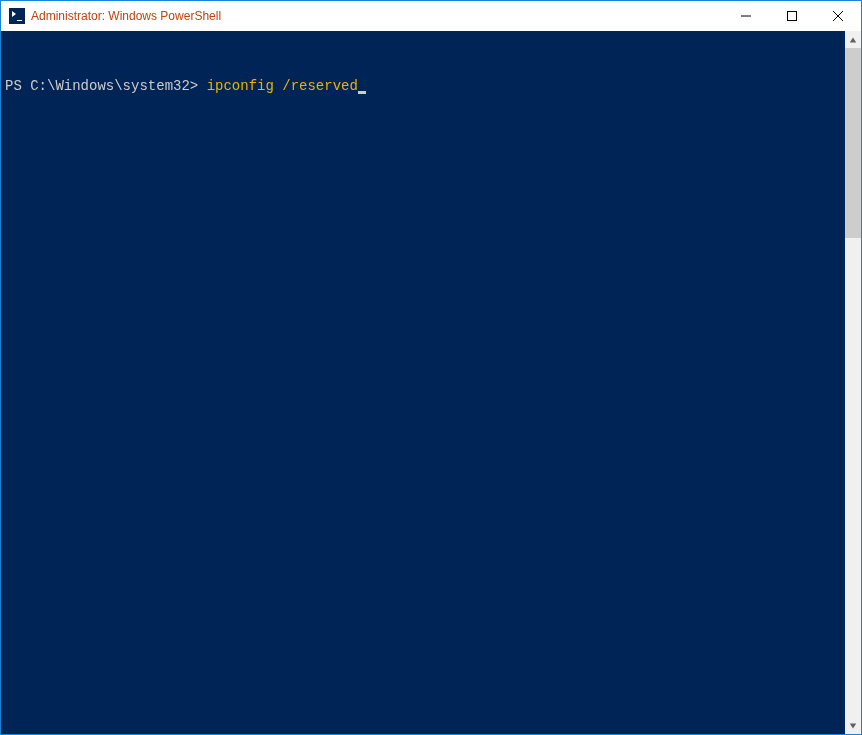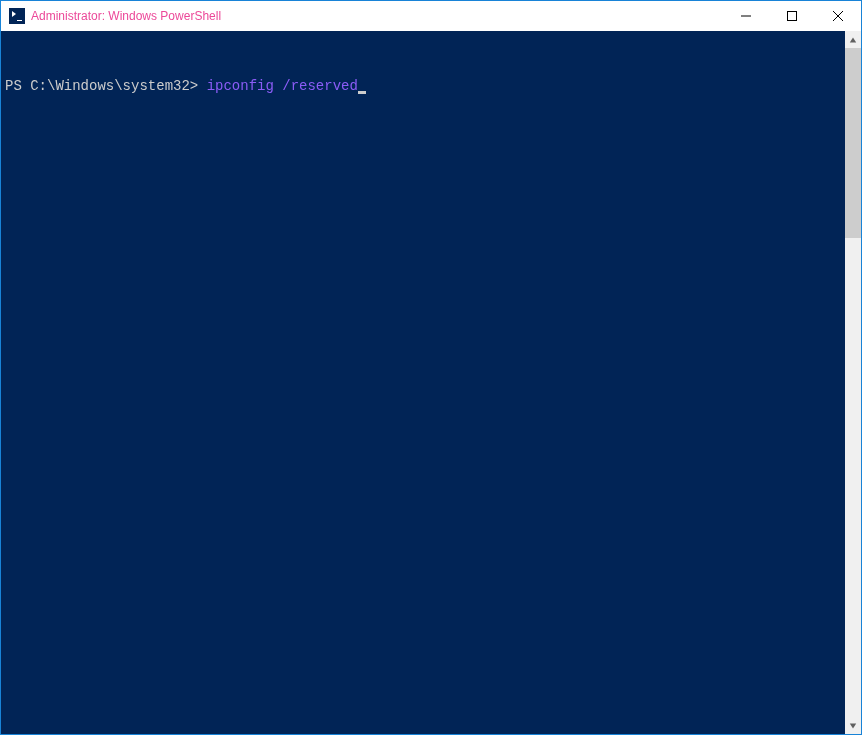"Administrator: Windows PowerShell" .title-text { color: #ec4899 -> #c2410c }
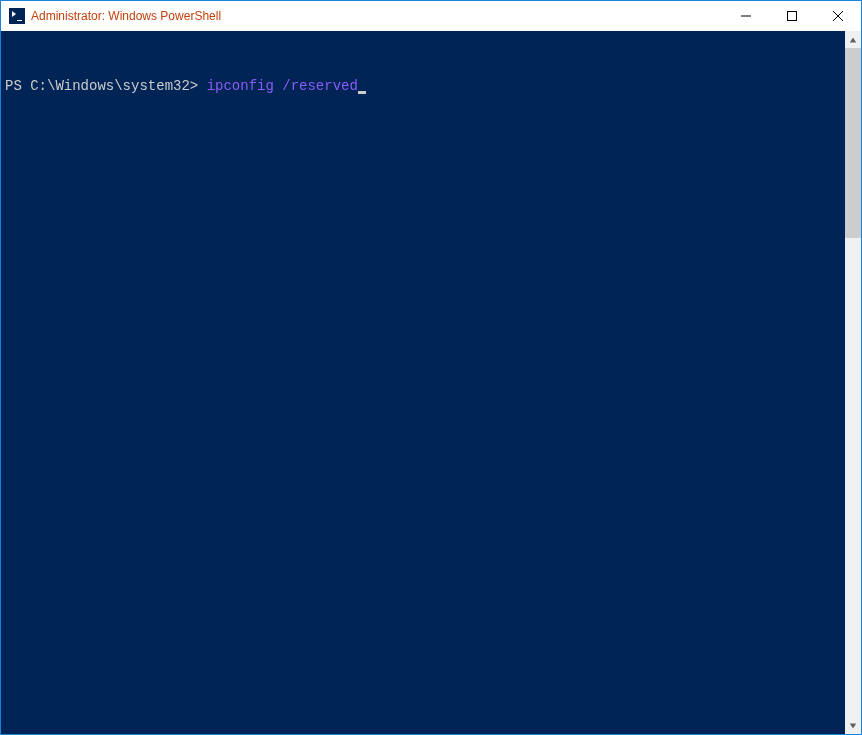"ipconfig" .cmd { color: #8b5cf6 -> #eab308 }
